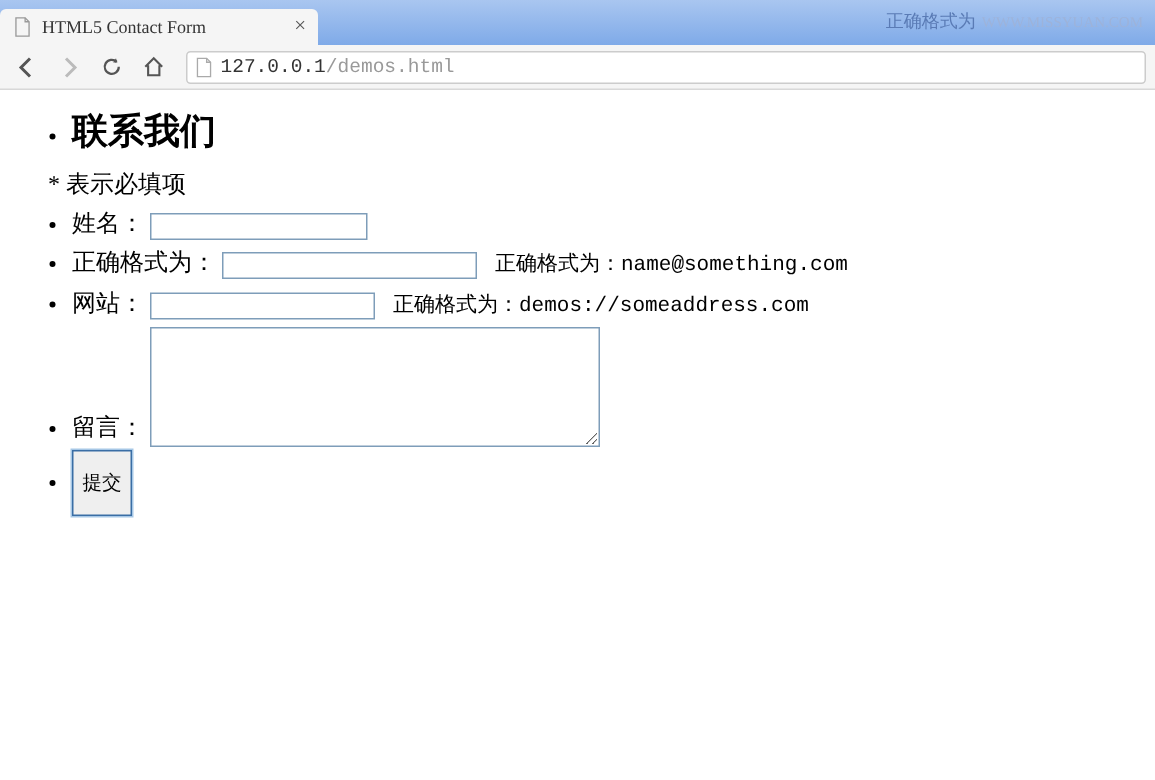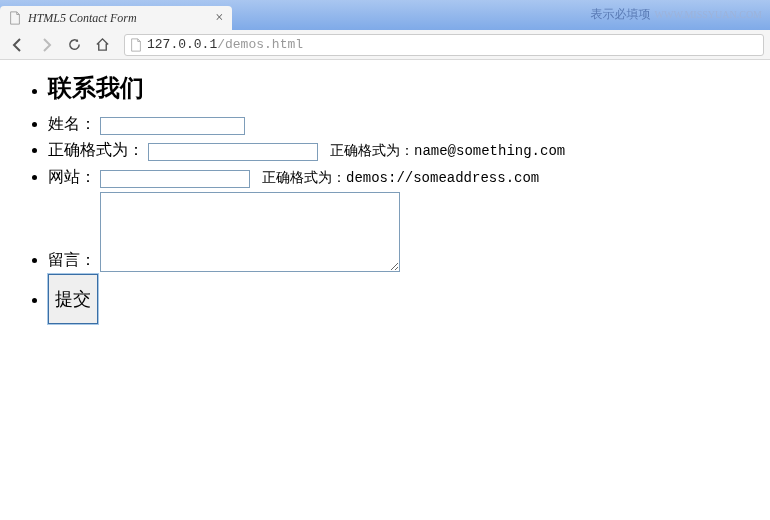"HTML5 Contact Form" .tab { font-style: italic -> none; width: 232px -> 212px }
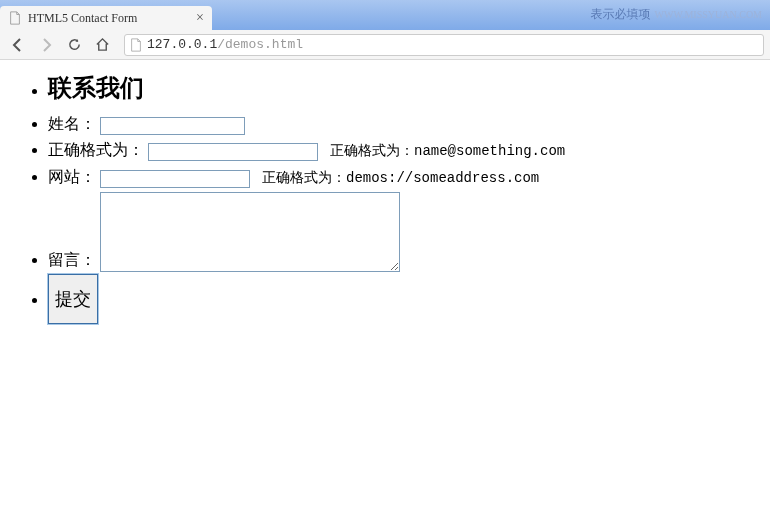"表示必填项" span { text: 表示必填项 -> 正确格式为 }
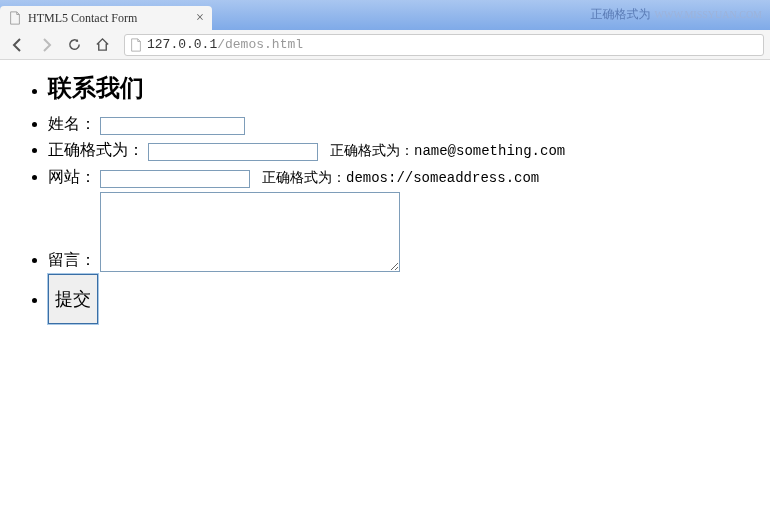"* 表示必填项" li { html: none -> <li>* 表示必填项</li> }
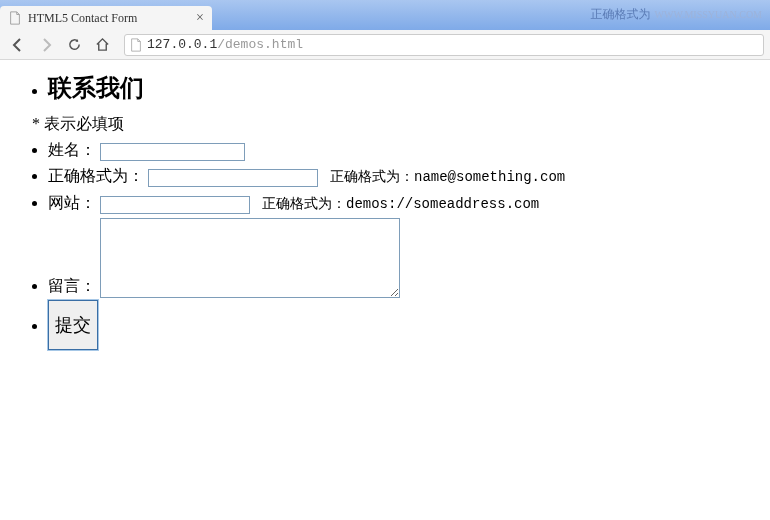"提交" button.submit { font-size: 18px -> 13px }
